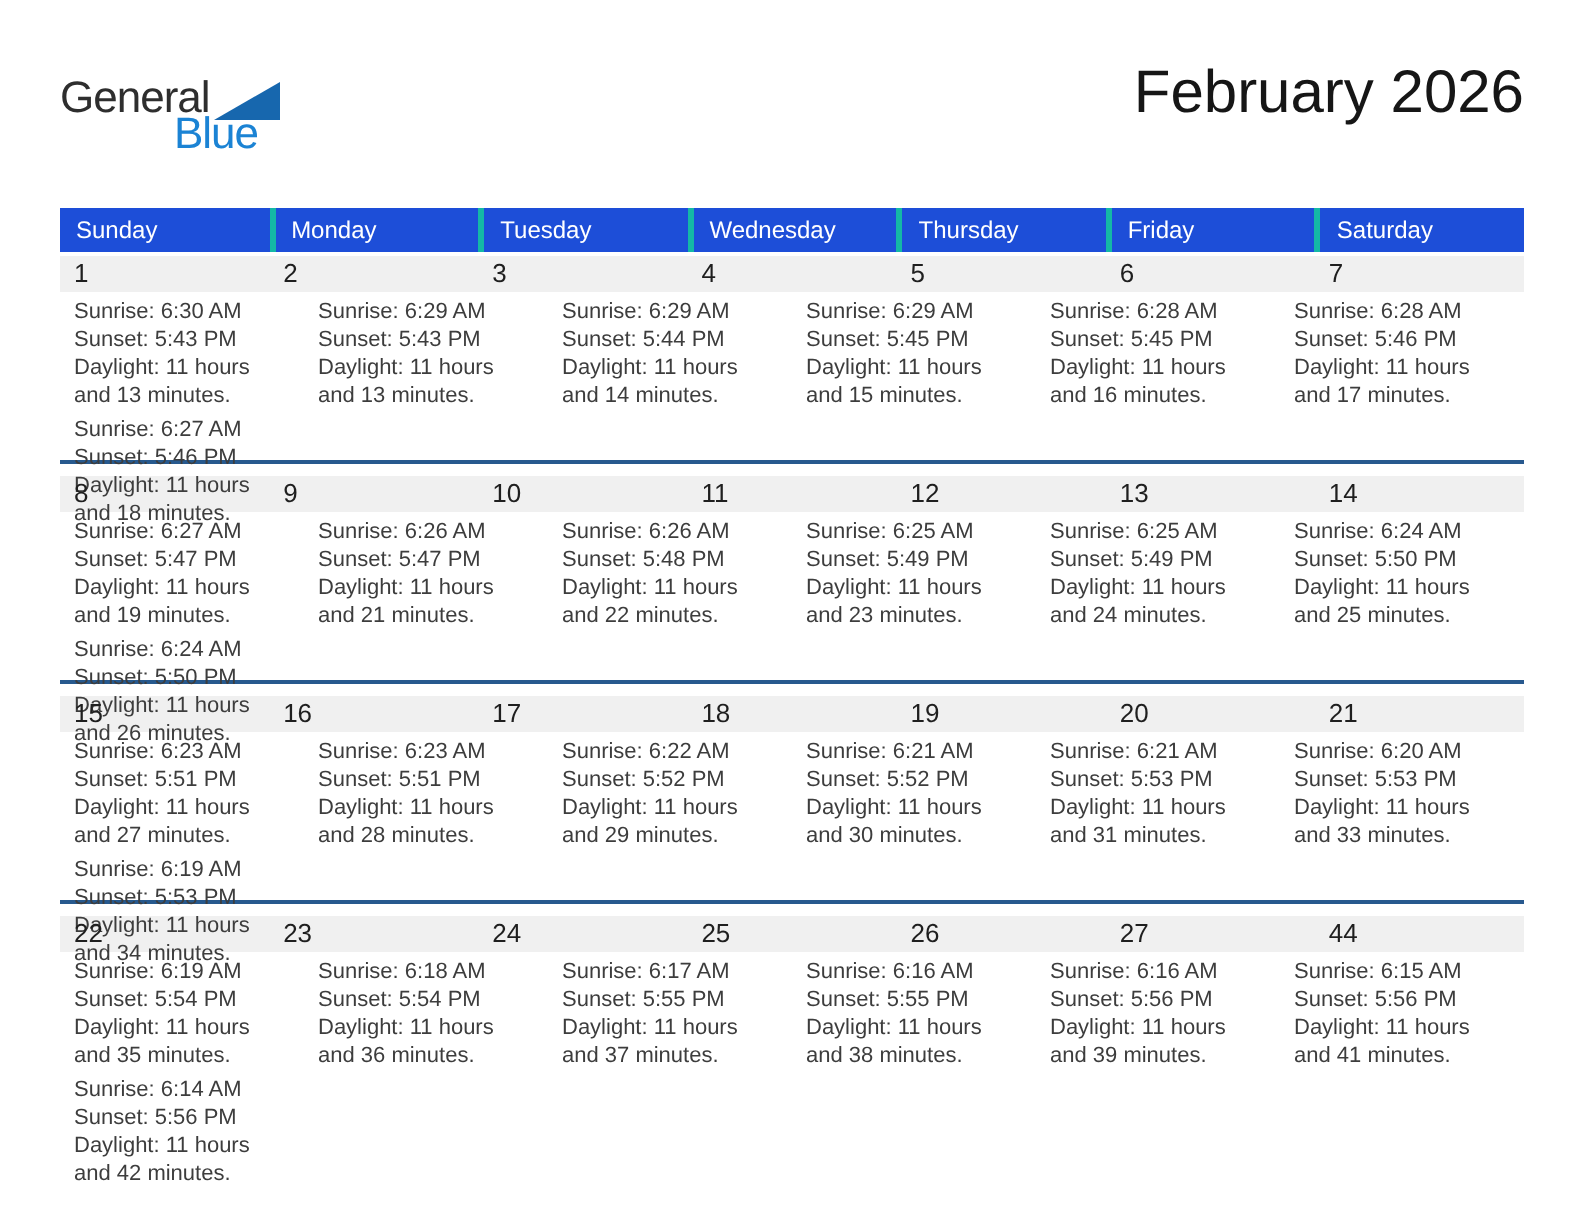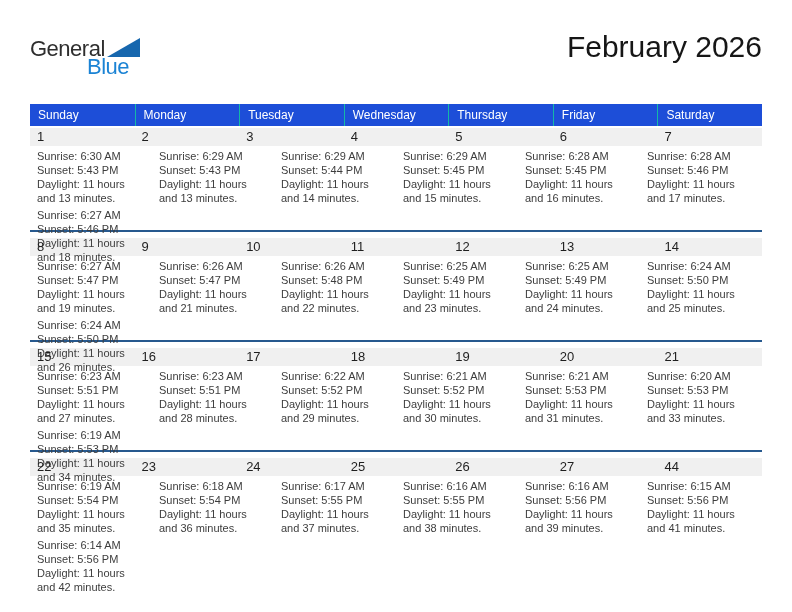"General" .logo-row1 { align-items: none -> flex-end }
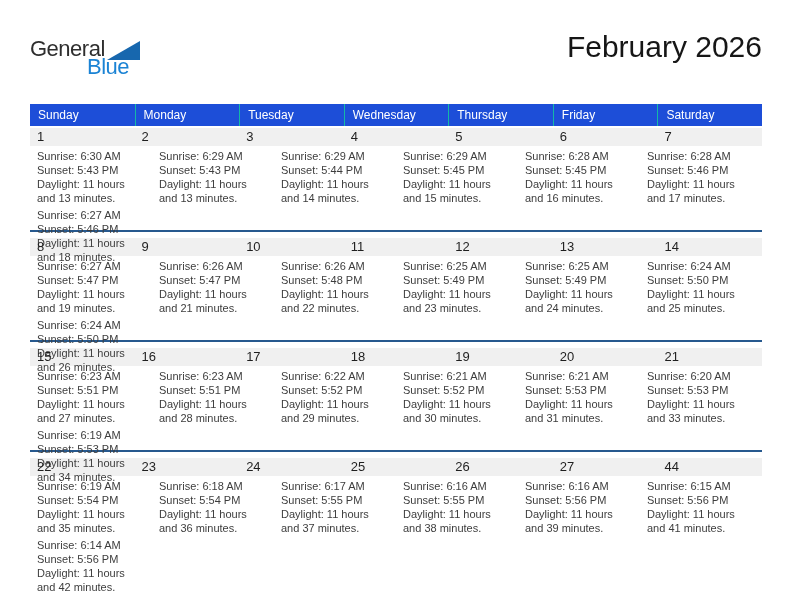"Monday" .weekday-cell { border-left: 1px solid #14b8a6 -> 3px solid #14b8a6 }
